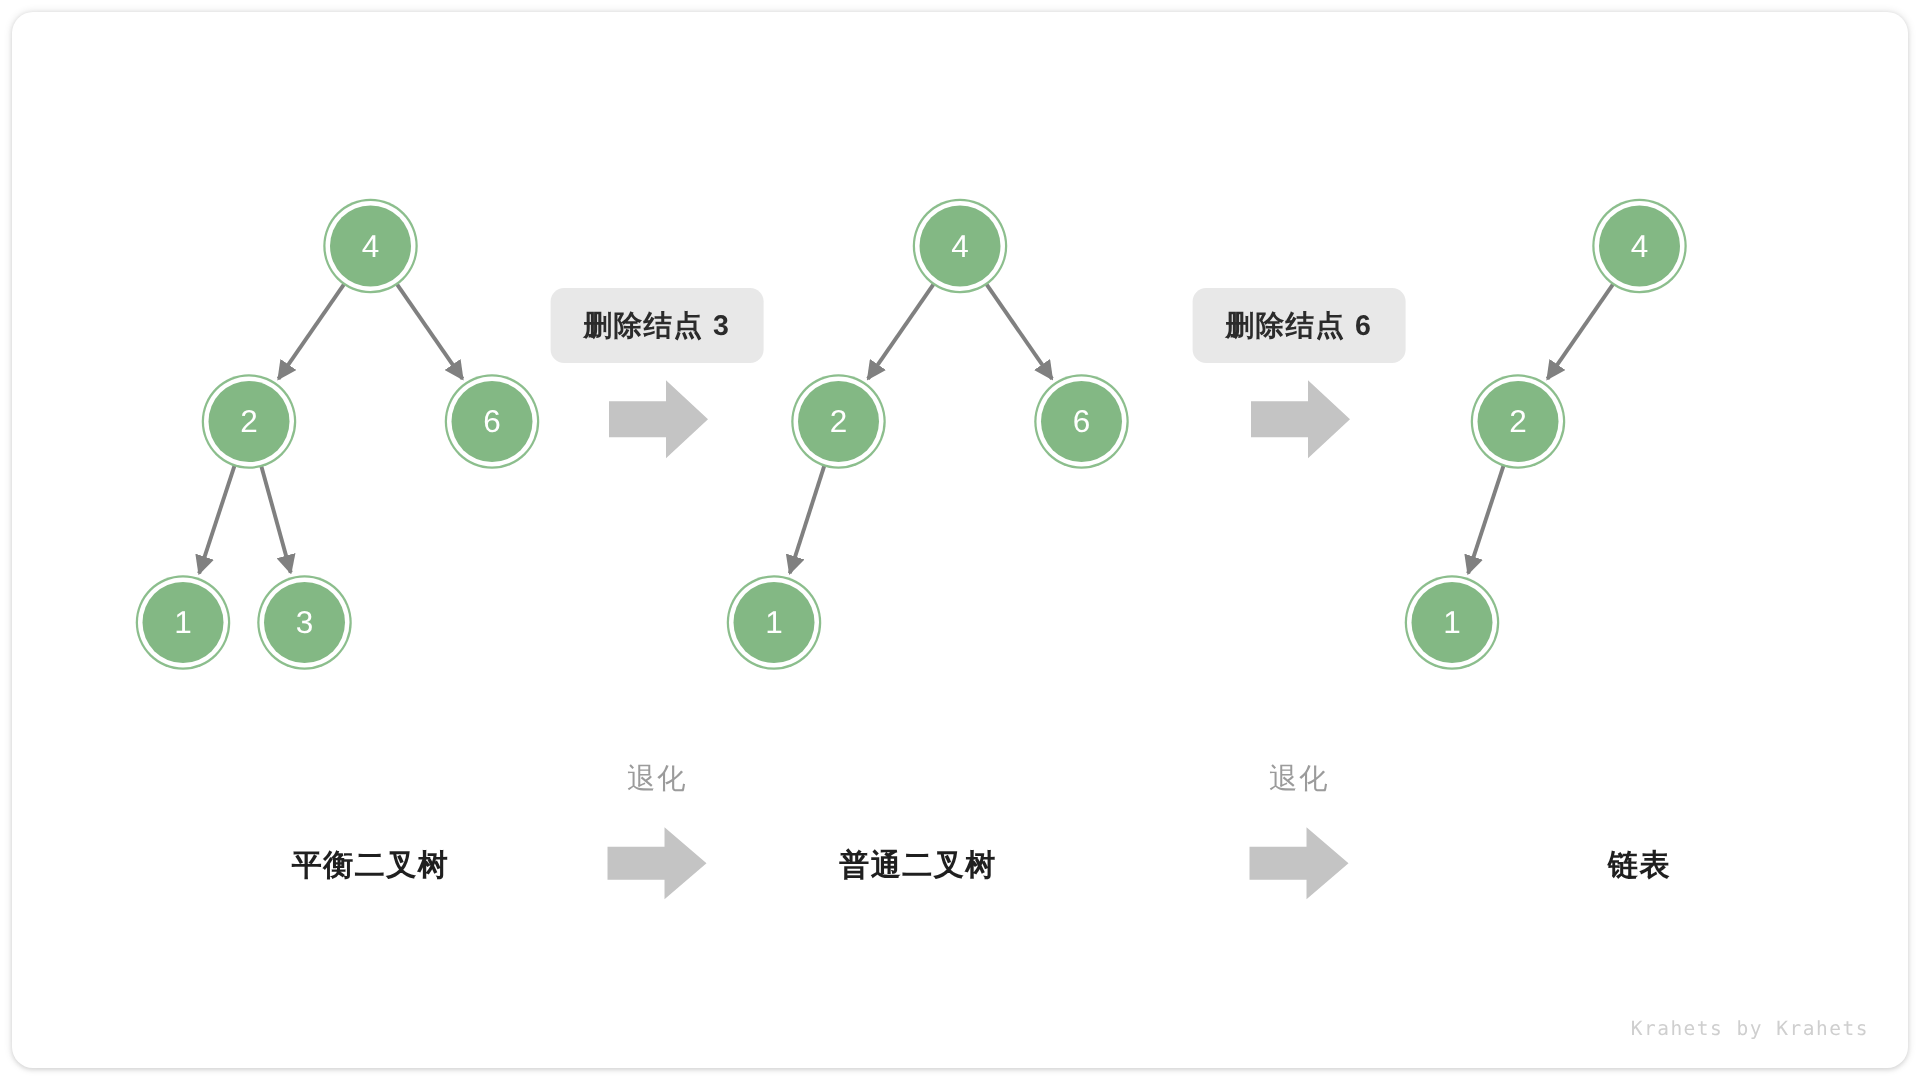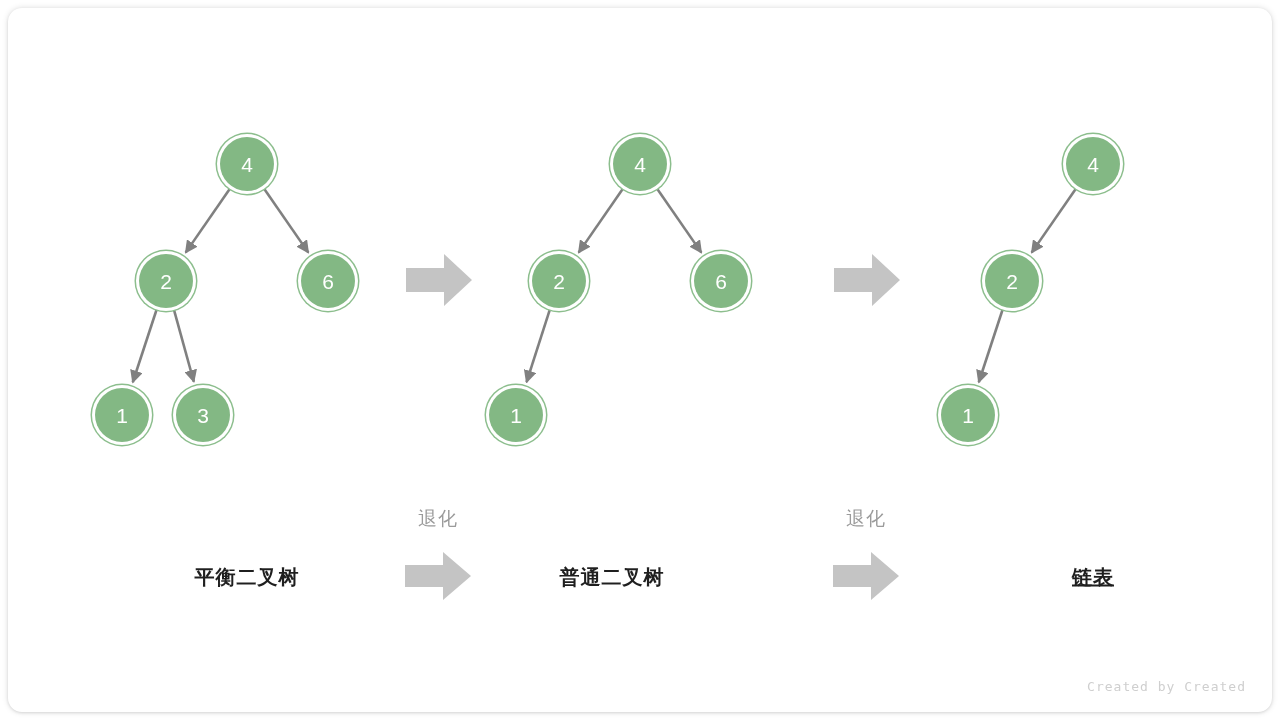"删除结点 3" div.chip { html: none -> <div>删除结点 3</div> }
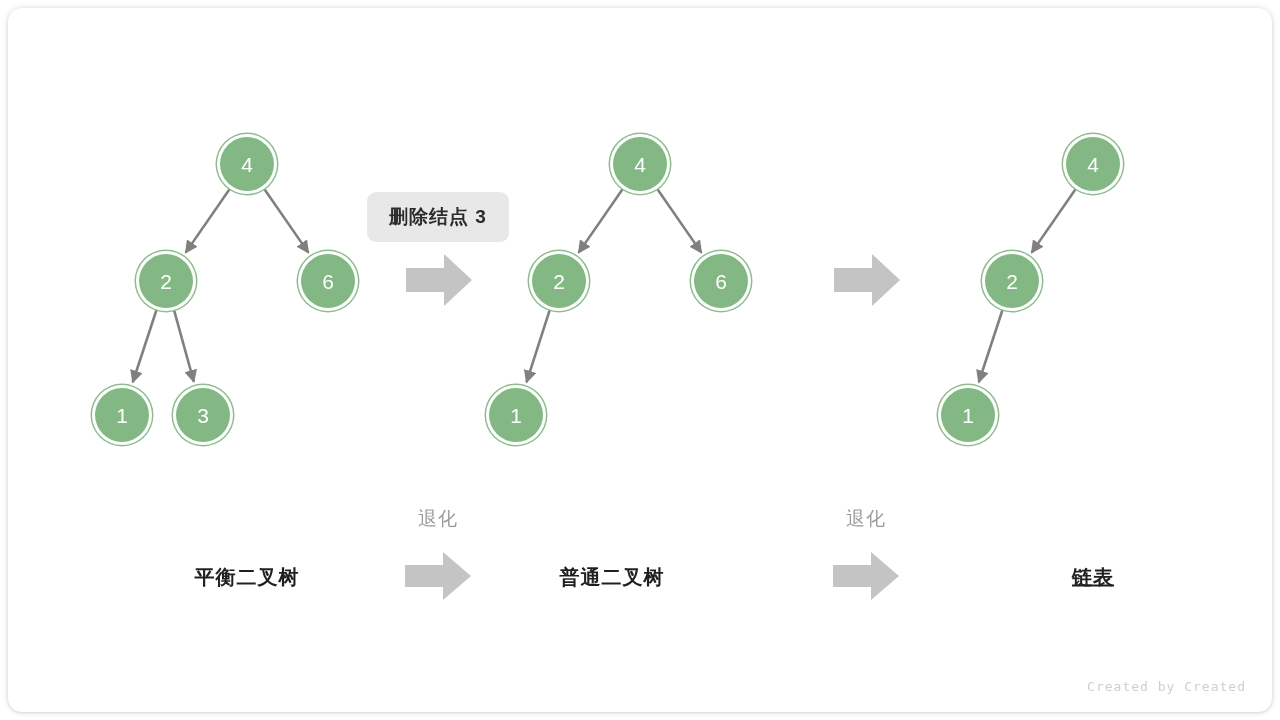"删除结点 6" div.chip { html: none -> <div>删除结点 6</div> }
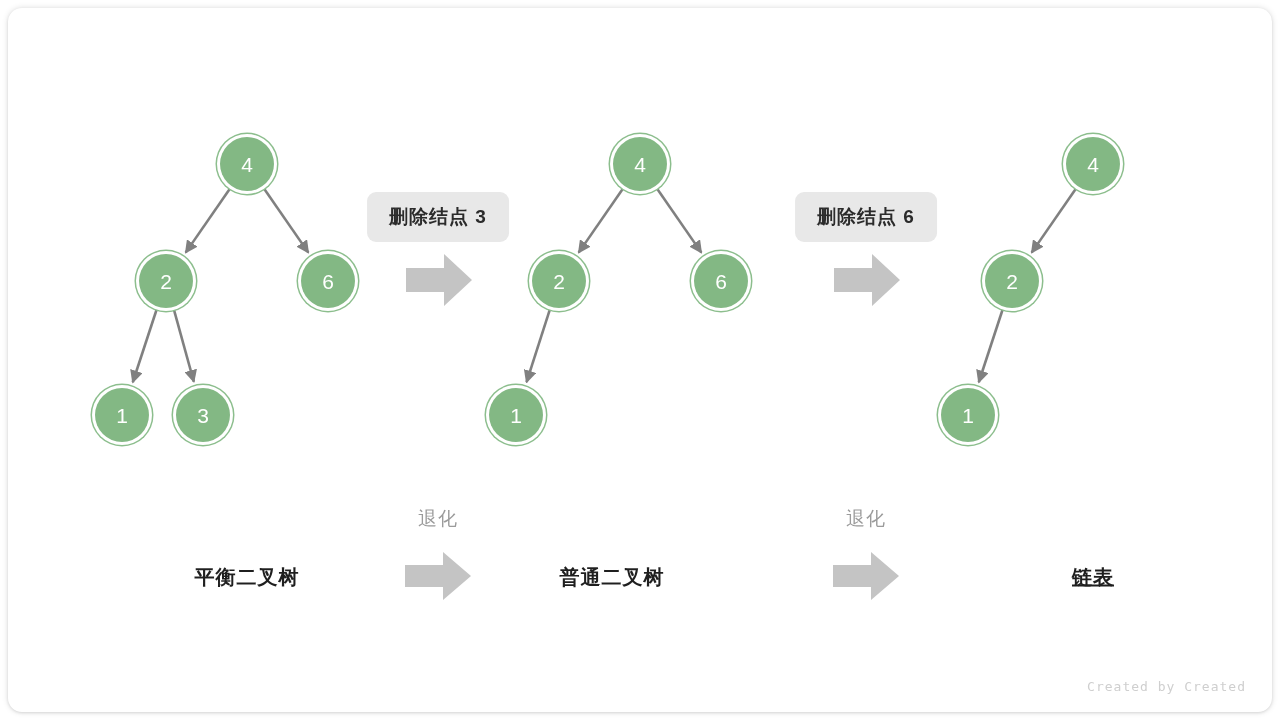"链表" div.caption { text-decoration: underline -> none }
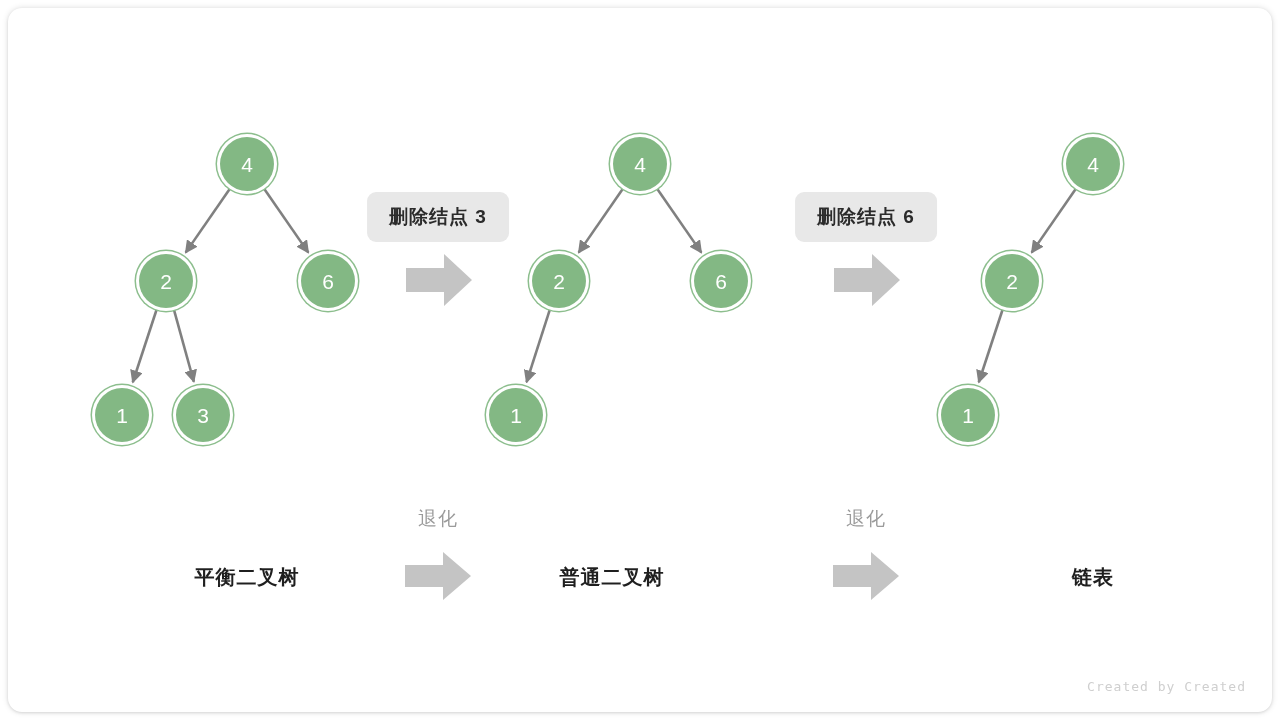"Created by Created" div { text: Created by Created -> Krahets by Krahets }
